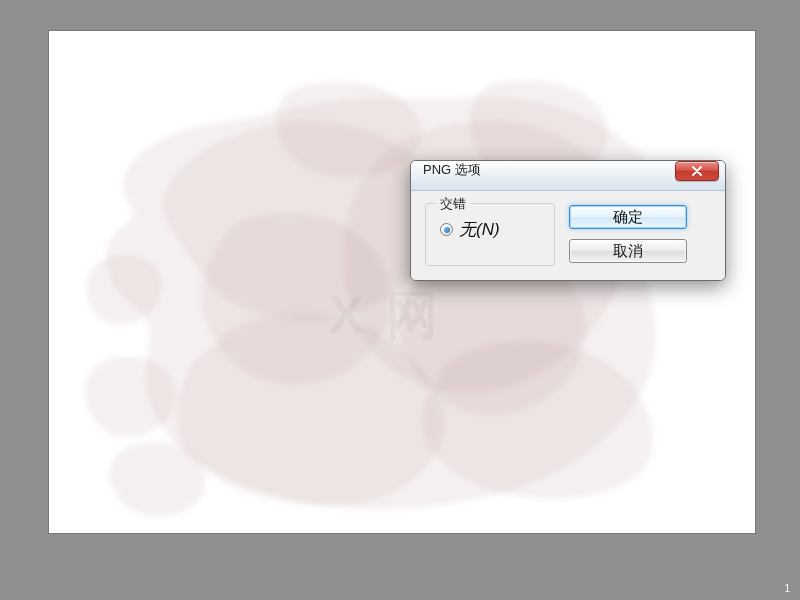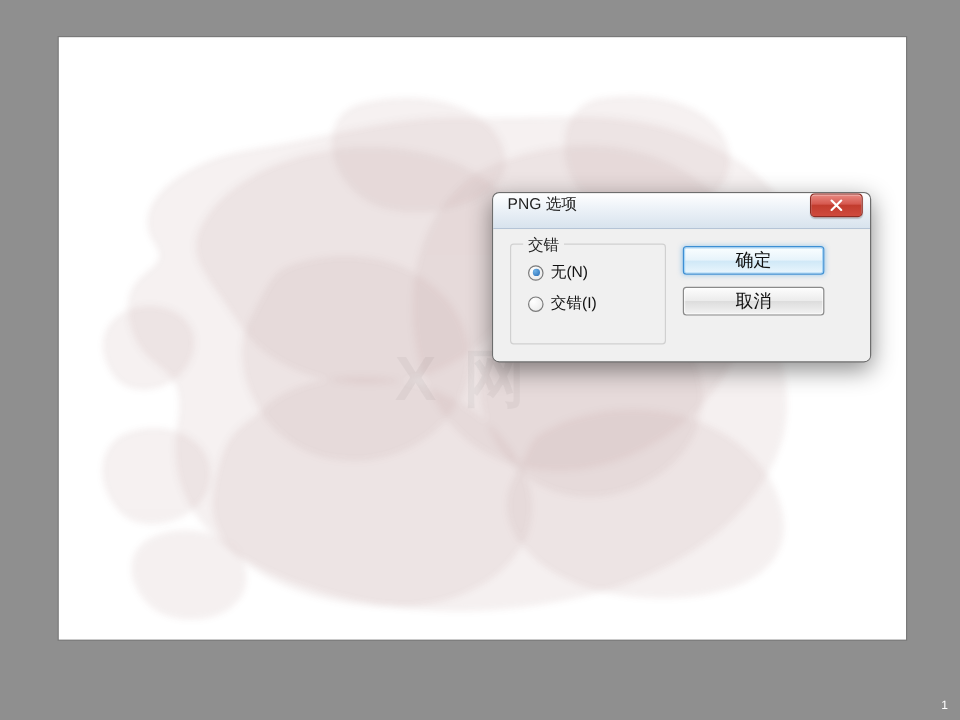"无(N)" .radio-row { font-size: 13px -> 17px; font-style: none -> italic }
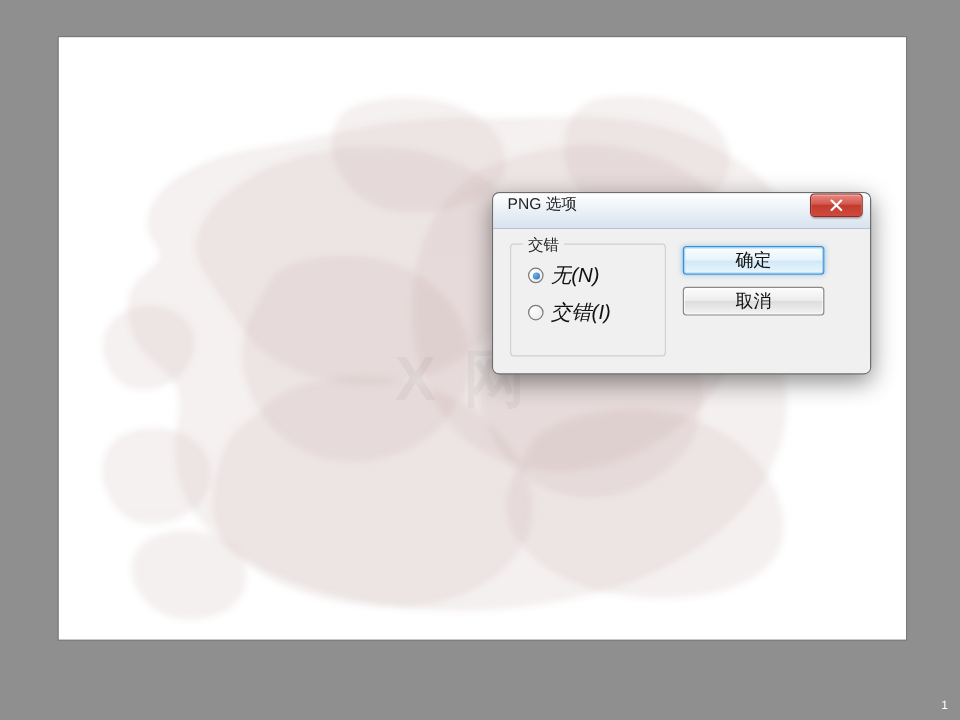"交错(I)" div.radio-row { html: <div> <span></span> <span>交错(I)</span> </div> -> none }
